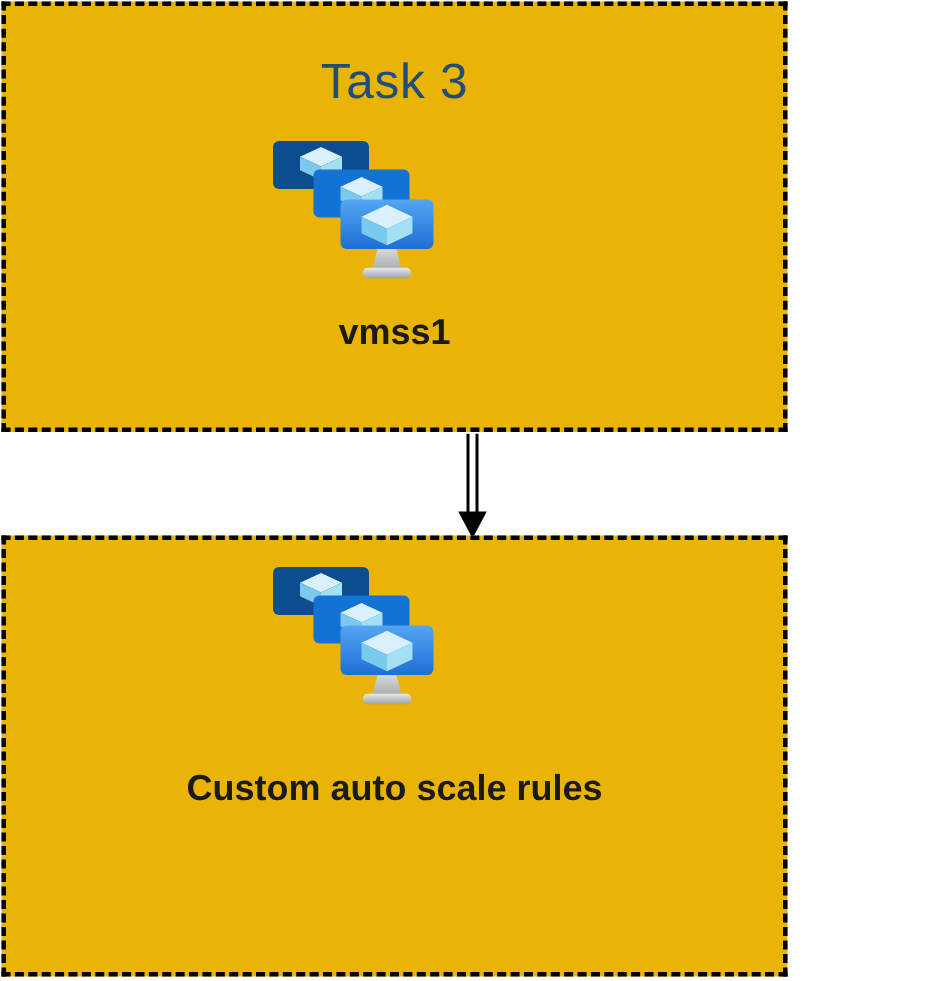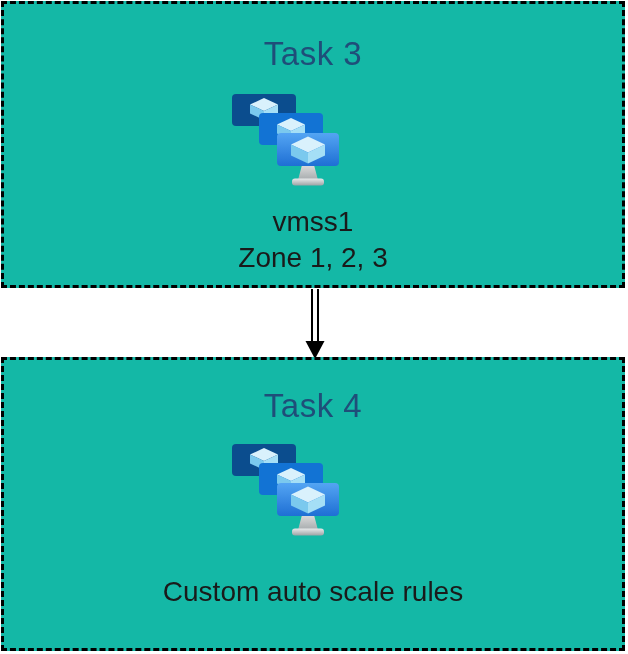"Task 3" .task-box { background: #14b8a6 -> #eab308; width: 624px -> 524px }
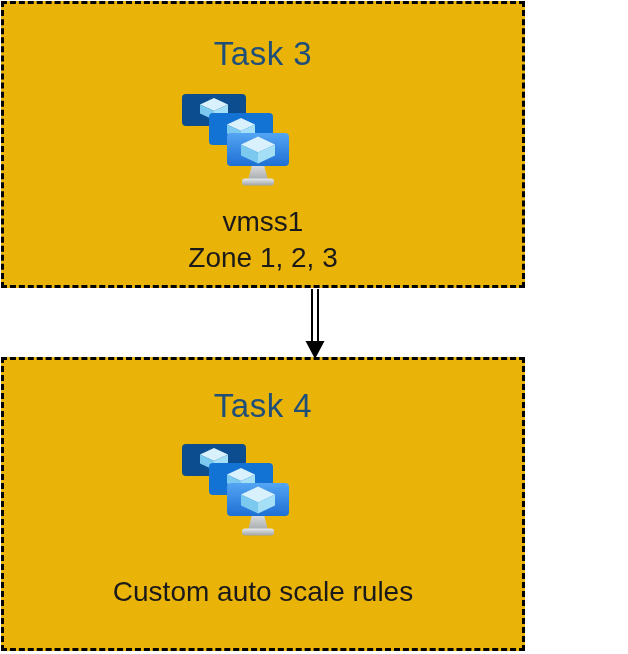"vmss1" .caption { font-size: 28px -> 24px; font-weight: 400 -> 700 }
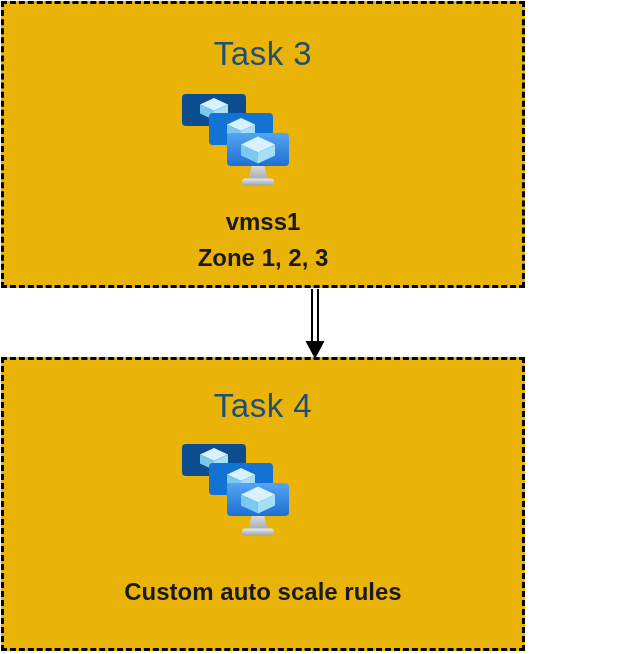"Zone 1, 2, 3" div.caption { html: <div>Zone 1, 2, 3</div> -> none }
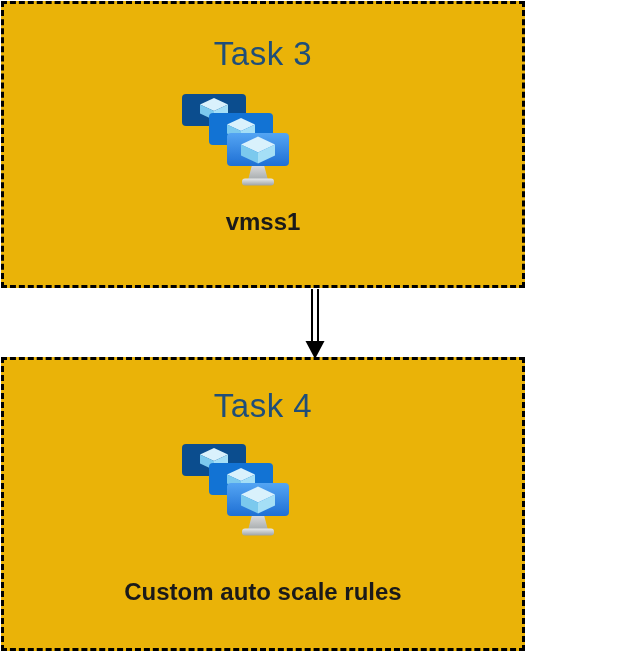"Task 4" h2.task-title { html: <h2>Task 4</h2> -> none }
